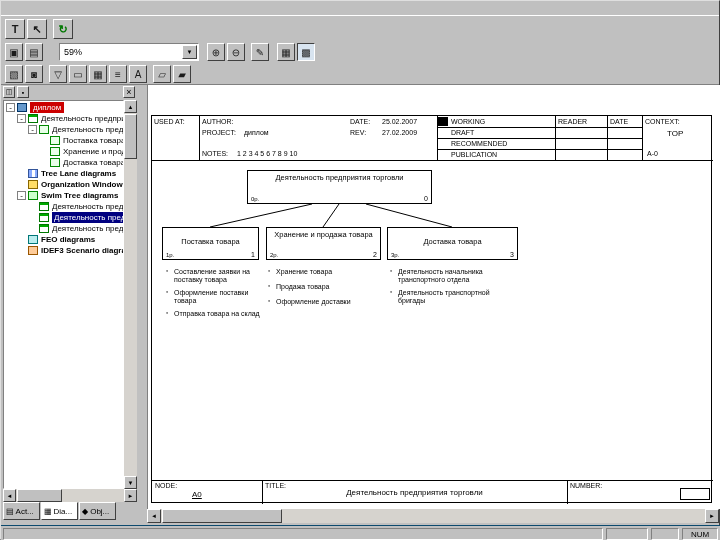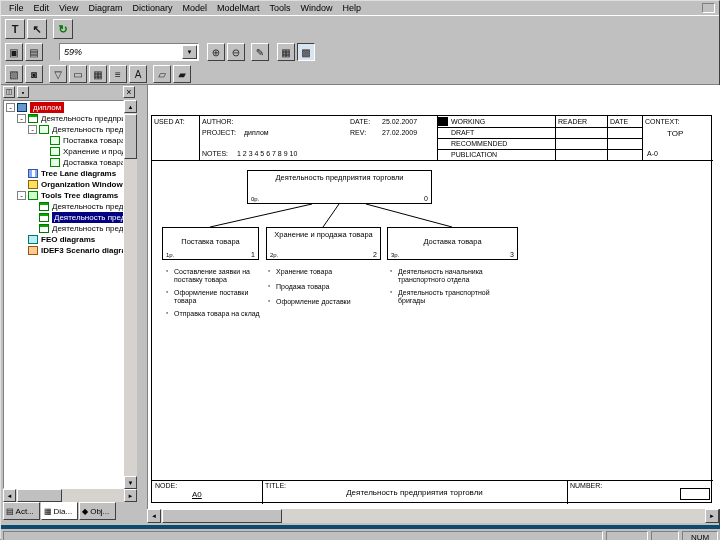"File" div.menubar { html: <div> <span>File</span> <span>Edit</span> <span>View</span> <span>Diagram</span> <span>Dictionary</span> <span>Model</span> <span>ModelMart</span> <span>Tools</span> <span>Window</span> <span>Help</span> <div></div> </div> -> none }
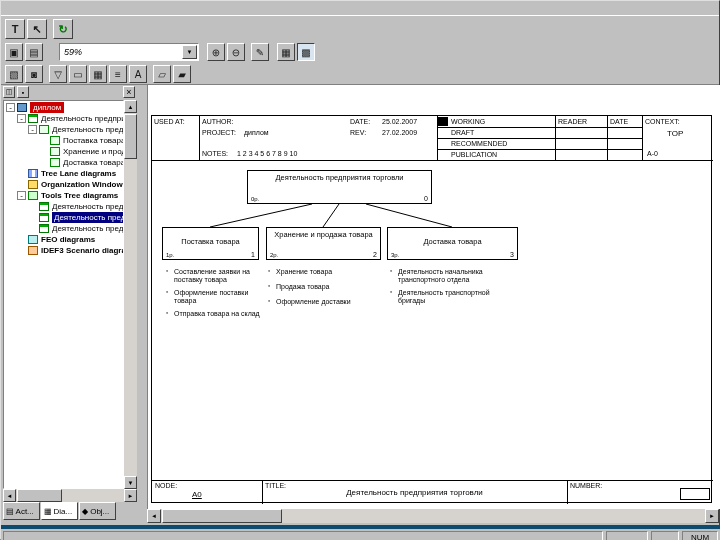"59%" .combo { font-style: italic -> none }
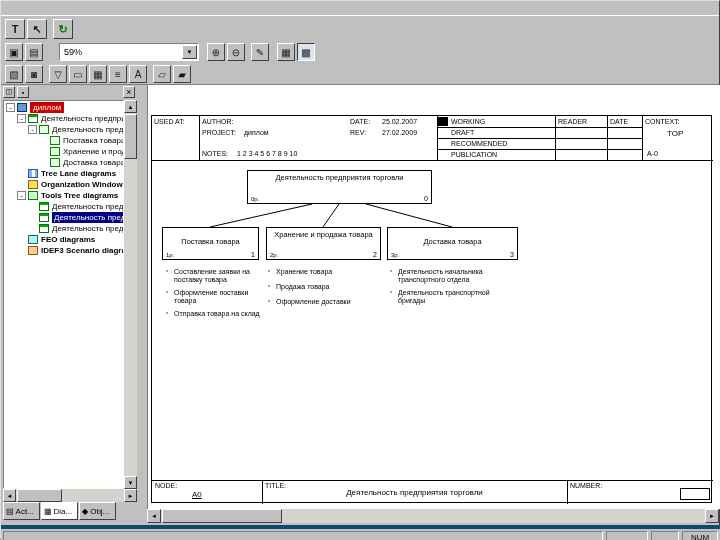"Tools Tree diagrams" span.tlabel { text: Tools -> Swim }
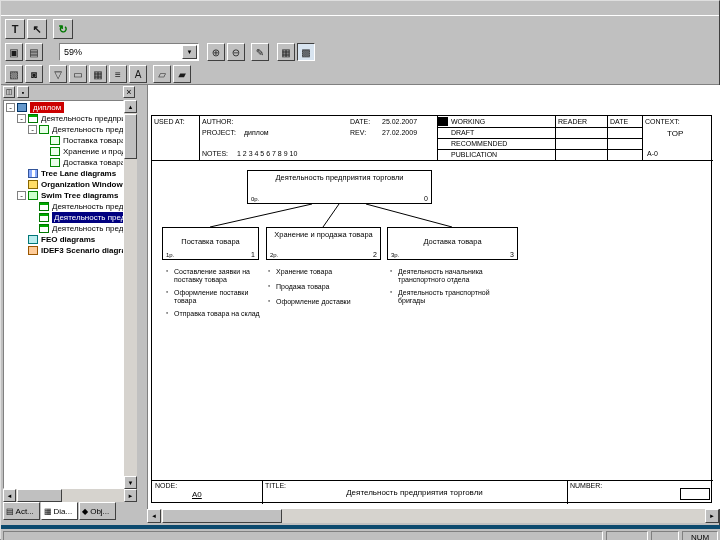"NUM" .statusbar { border-top: 4px solid #0c4a6e -> 1px solid #0c4a6e }
